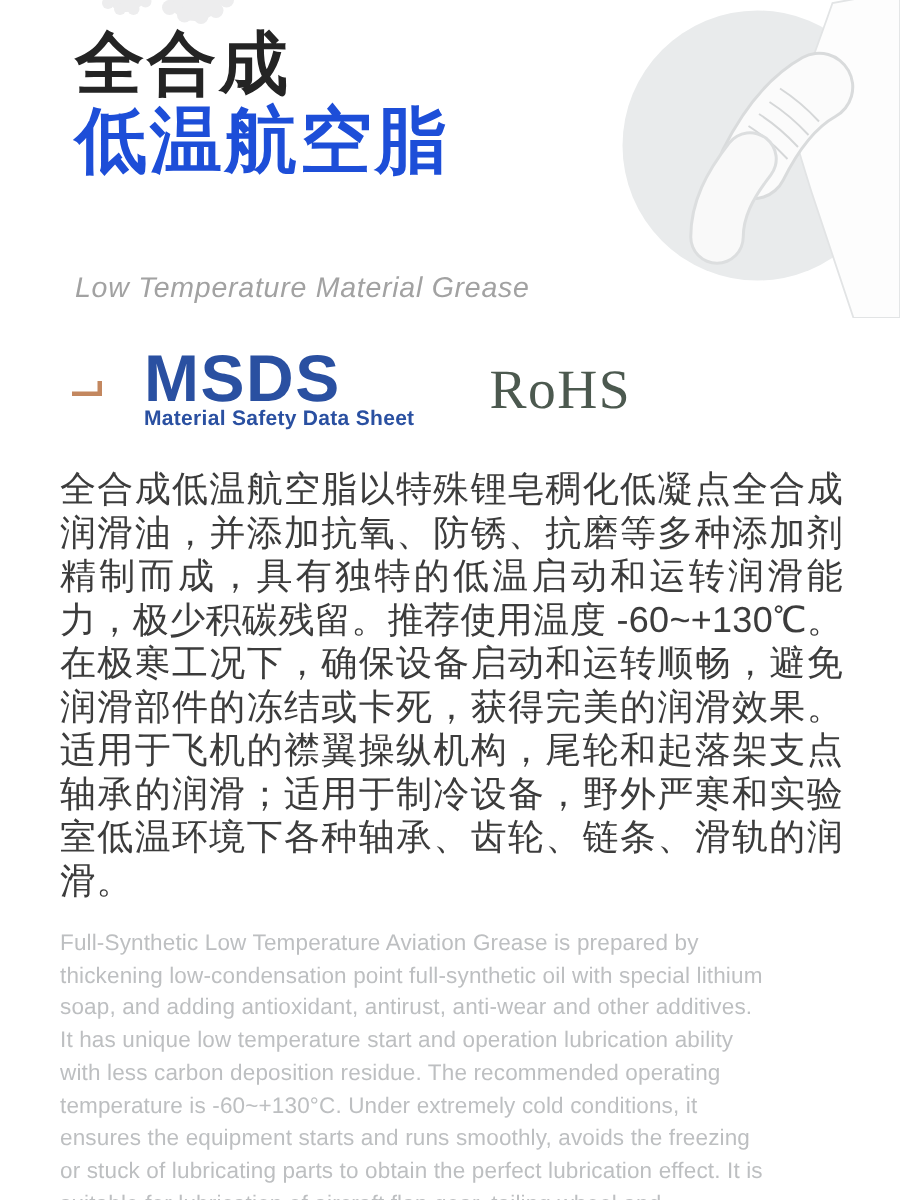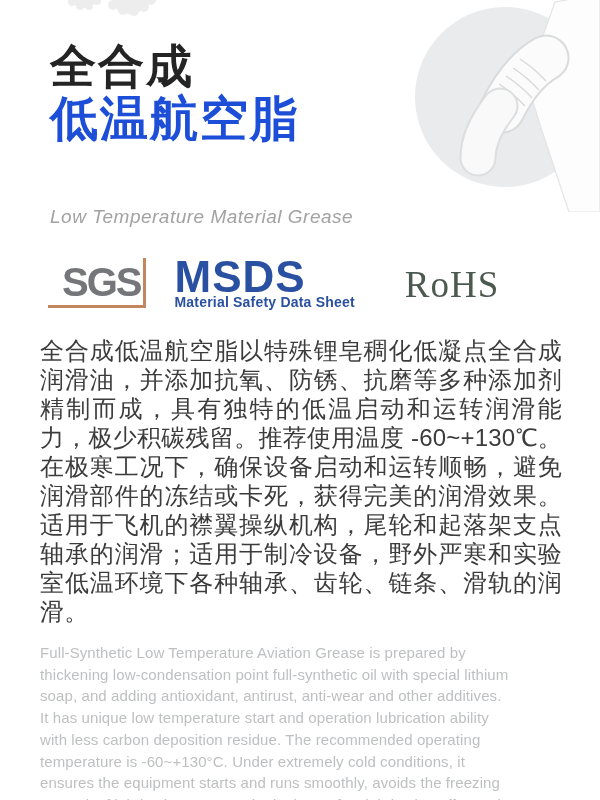"全合成" .title-line1 { padding-top: 40px -> 16px }
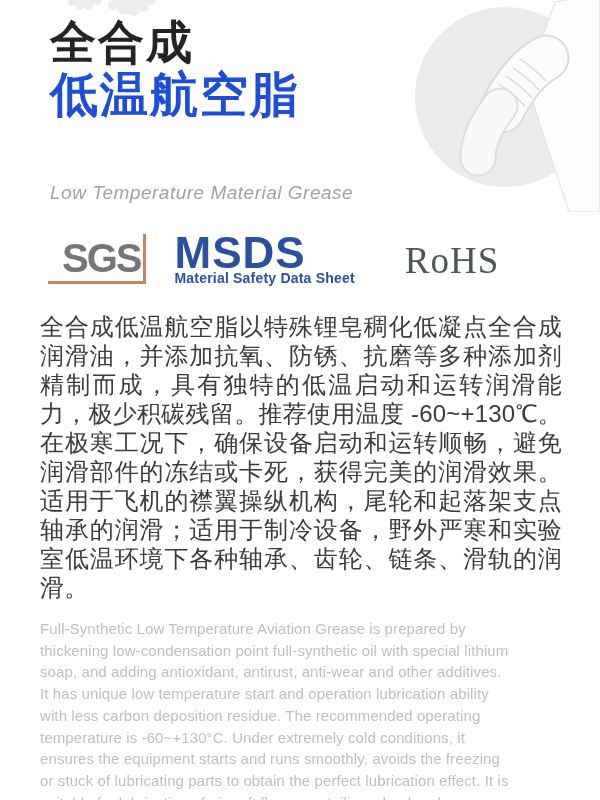"SGS" span.sgs-text { html: <span>SGS</span> -> none }
